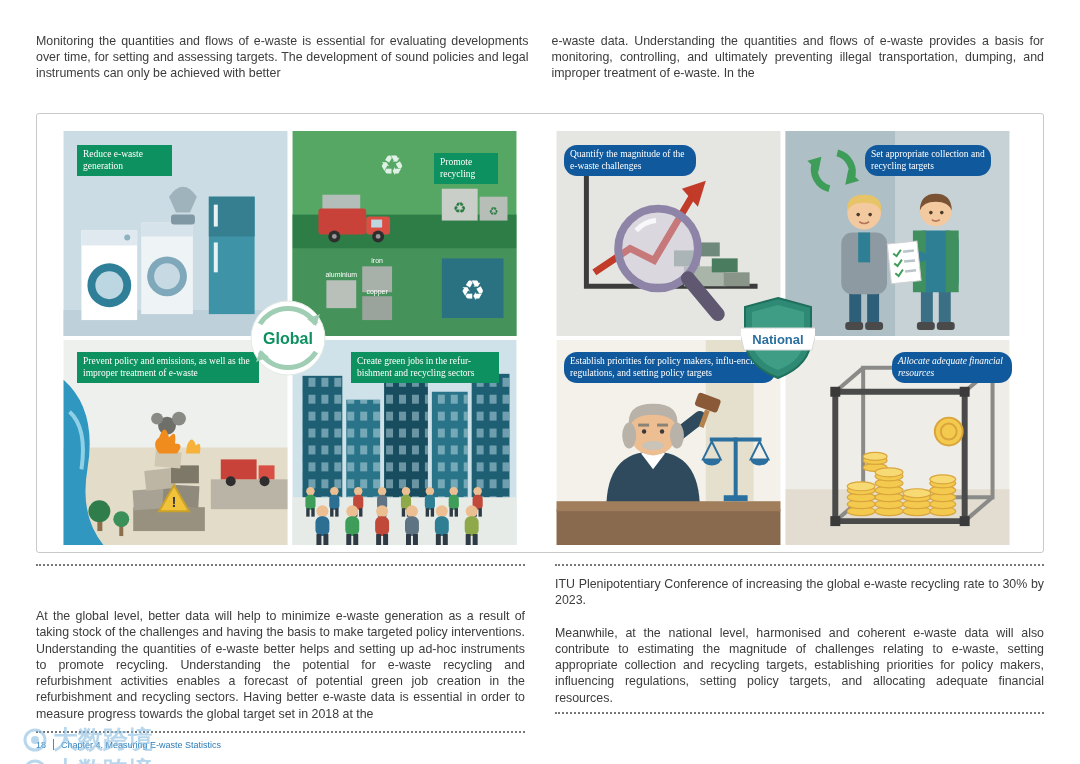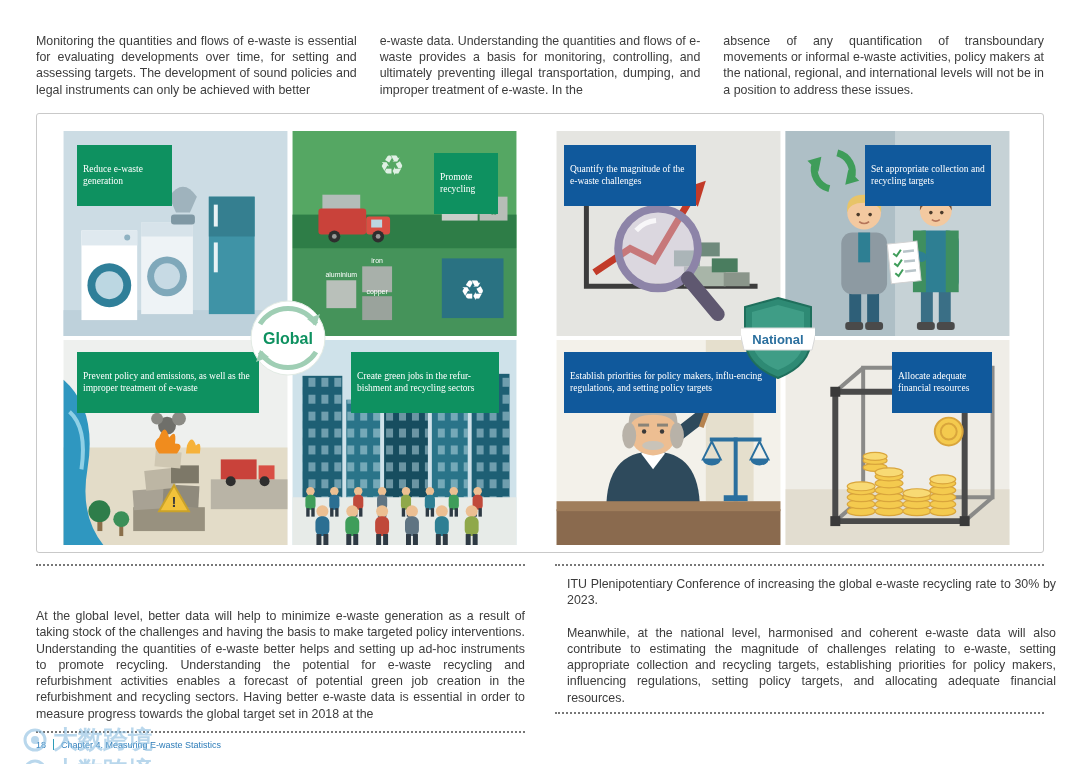"absence of any quantification of" p { html: <p>absence of any quantification of transboundary movements or informal e-waste activities, policy makers at the national, regional, and international levels will not be in a position to address these issues.</p> -> none }
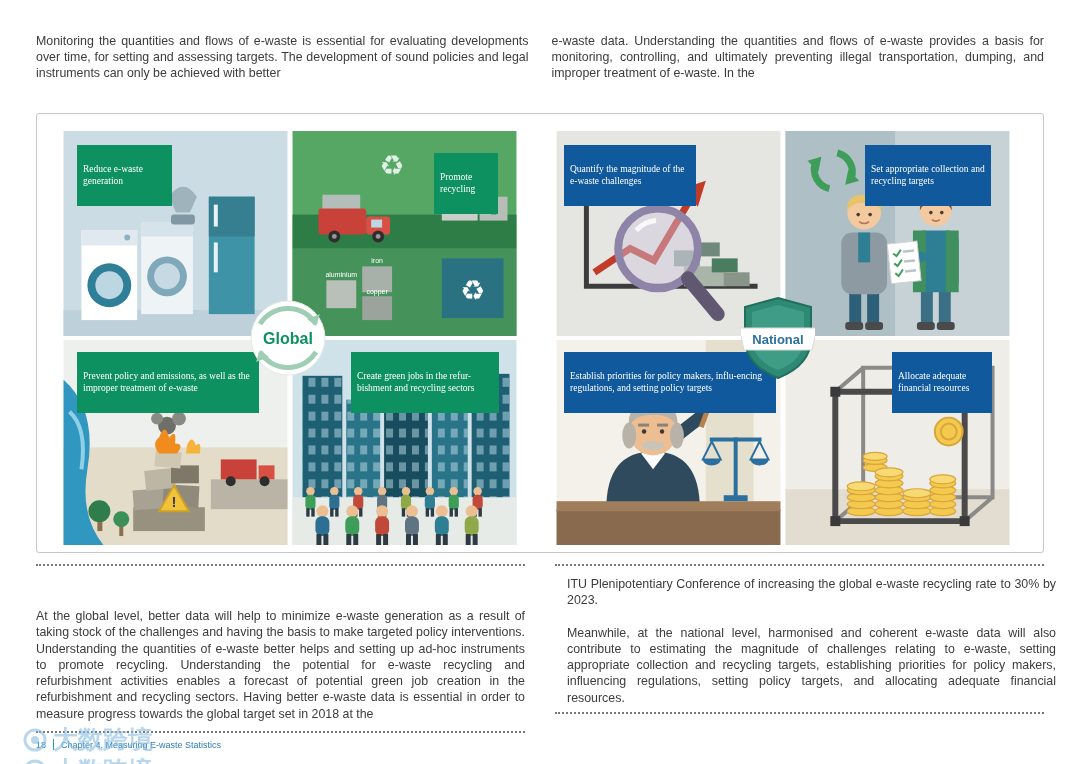"Reduce e-waste generation" .label { padding: 19px 6px -> 4px 6px }
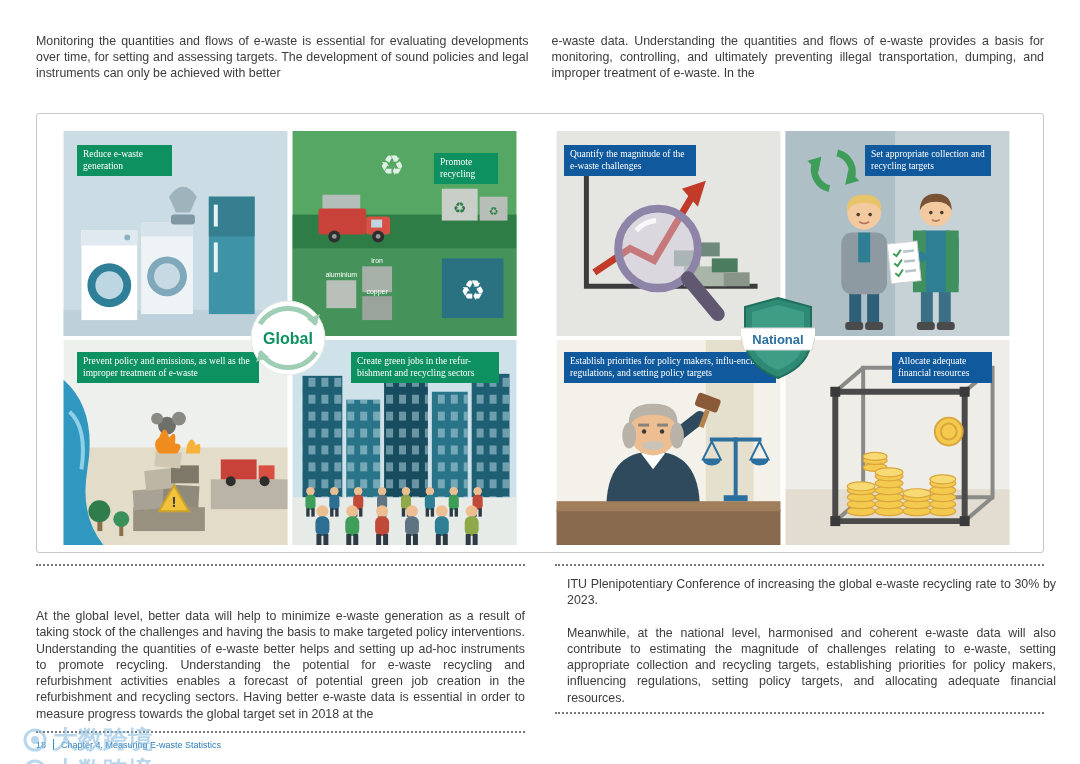"Quantify the magnitude of the" .label.blue { border-radius: none -> 13px }
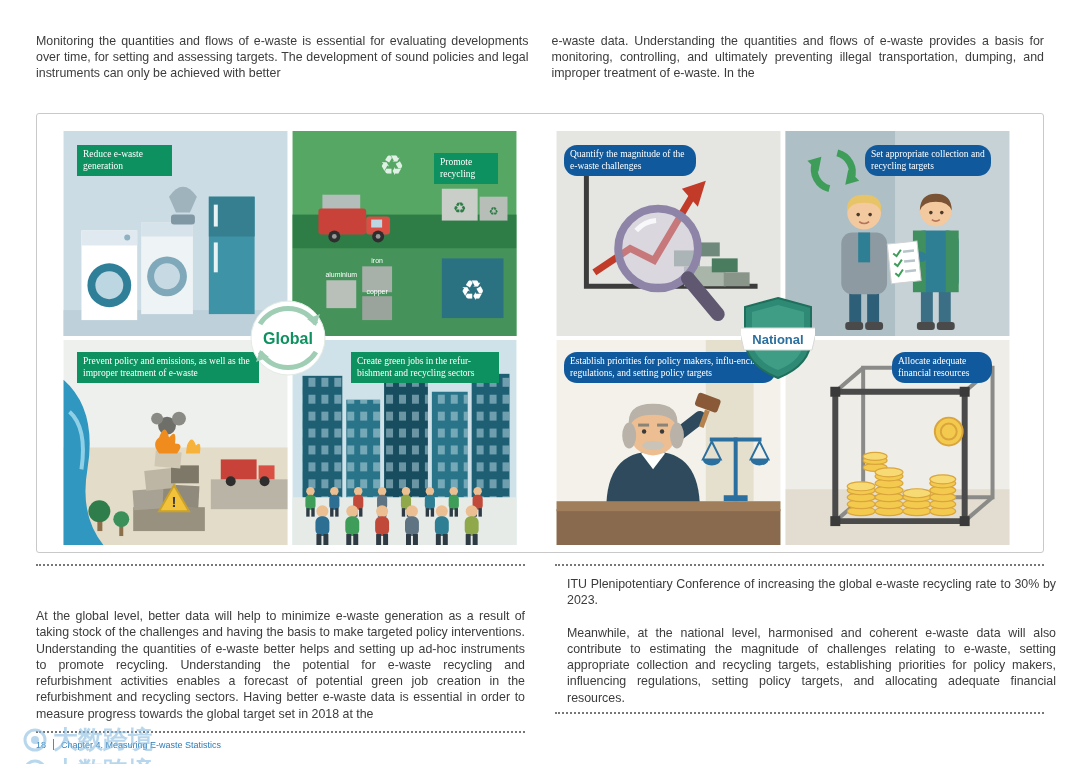"Allocate adequate financial resources" div.label { font-style: none -> italic; width: 100px -> 120px }
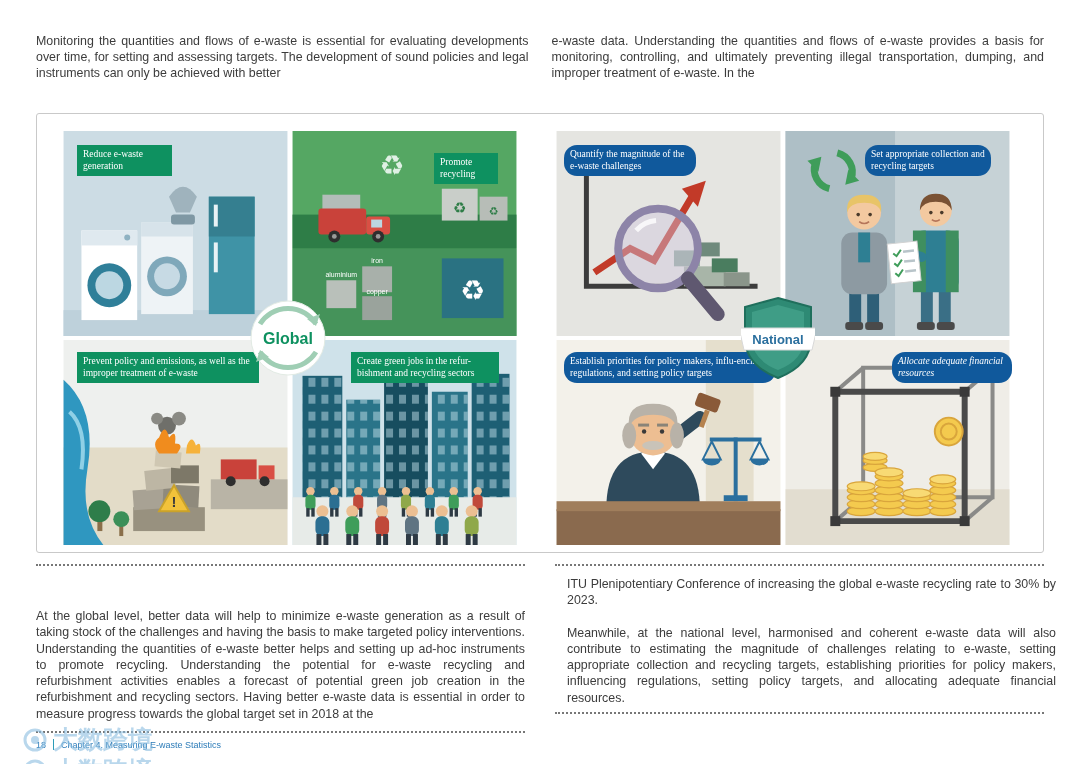"ITU Plenipotentiary Conference of" #body-right { margin-left: 12px -> none }
